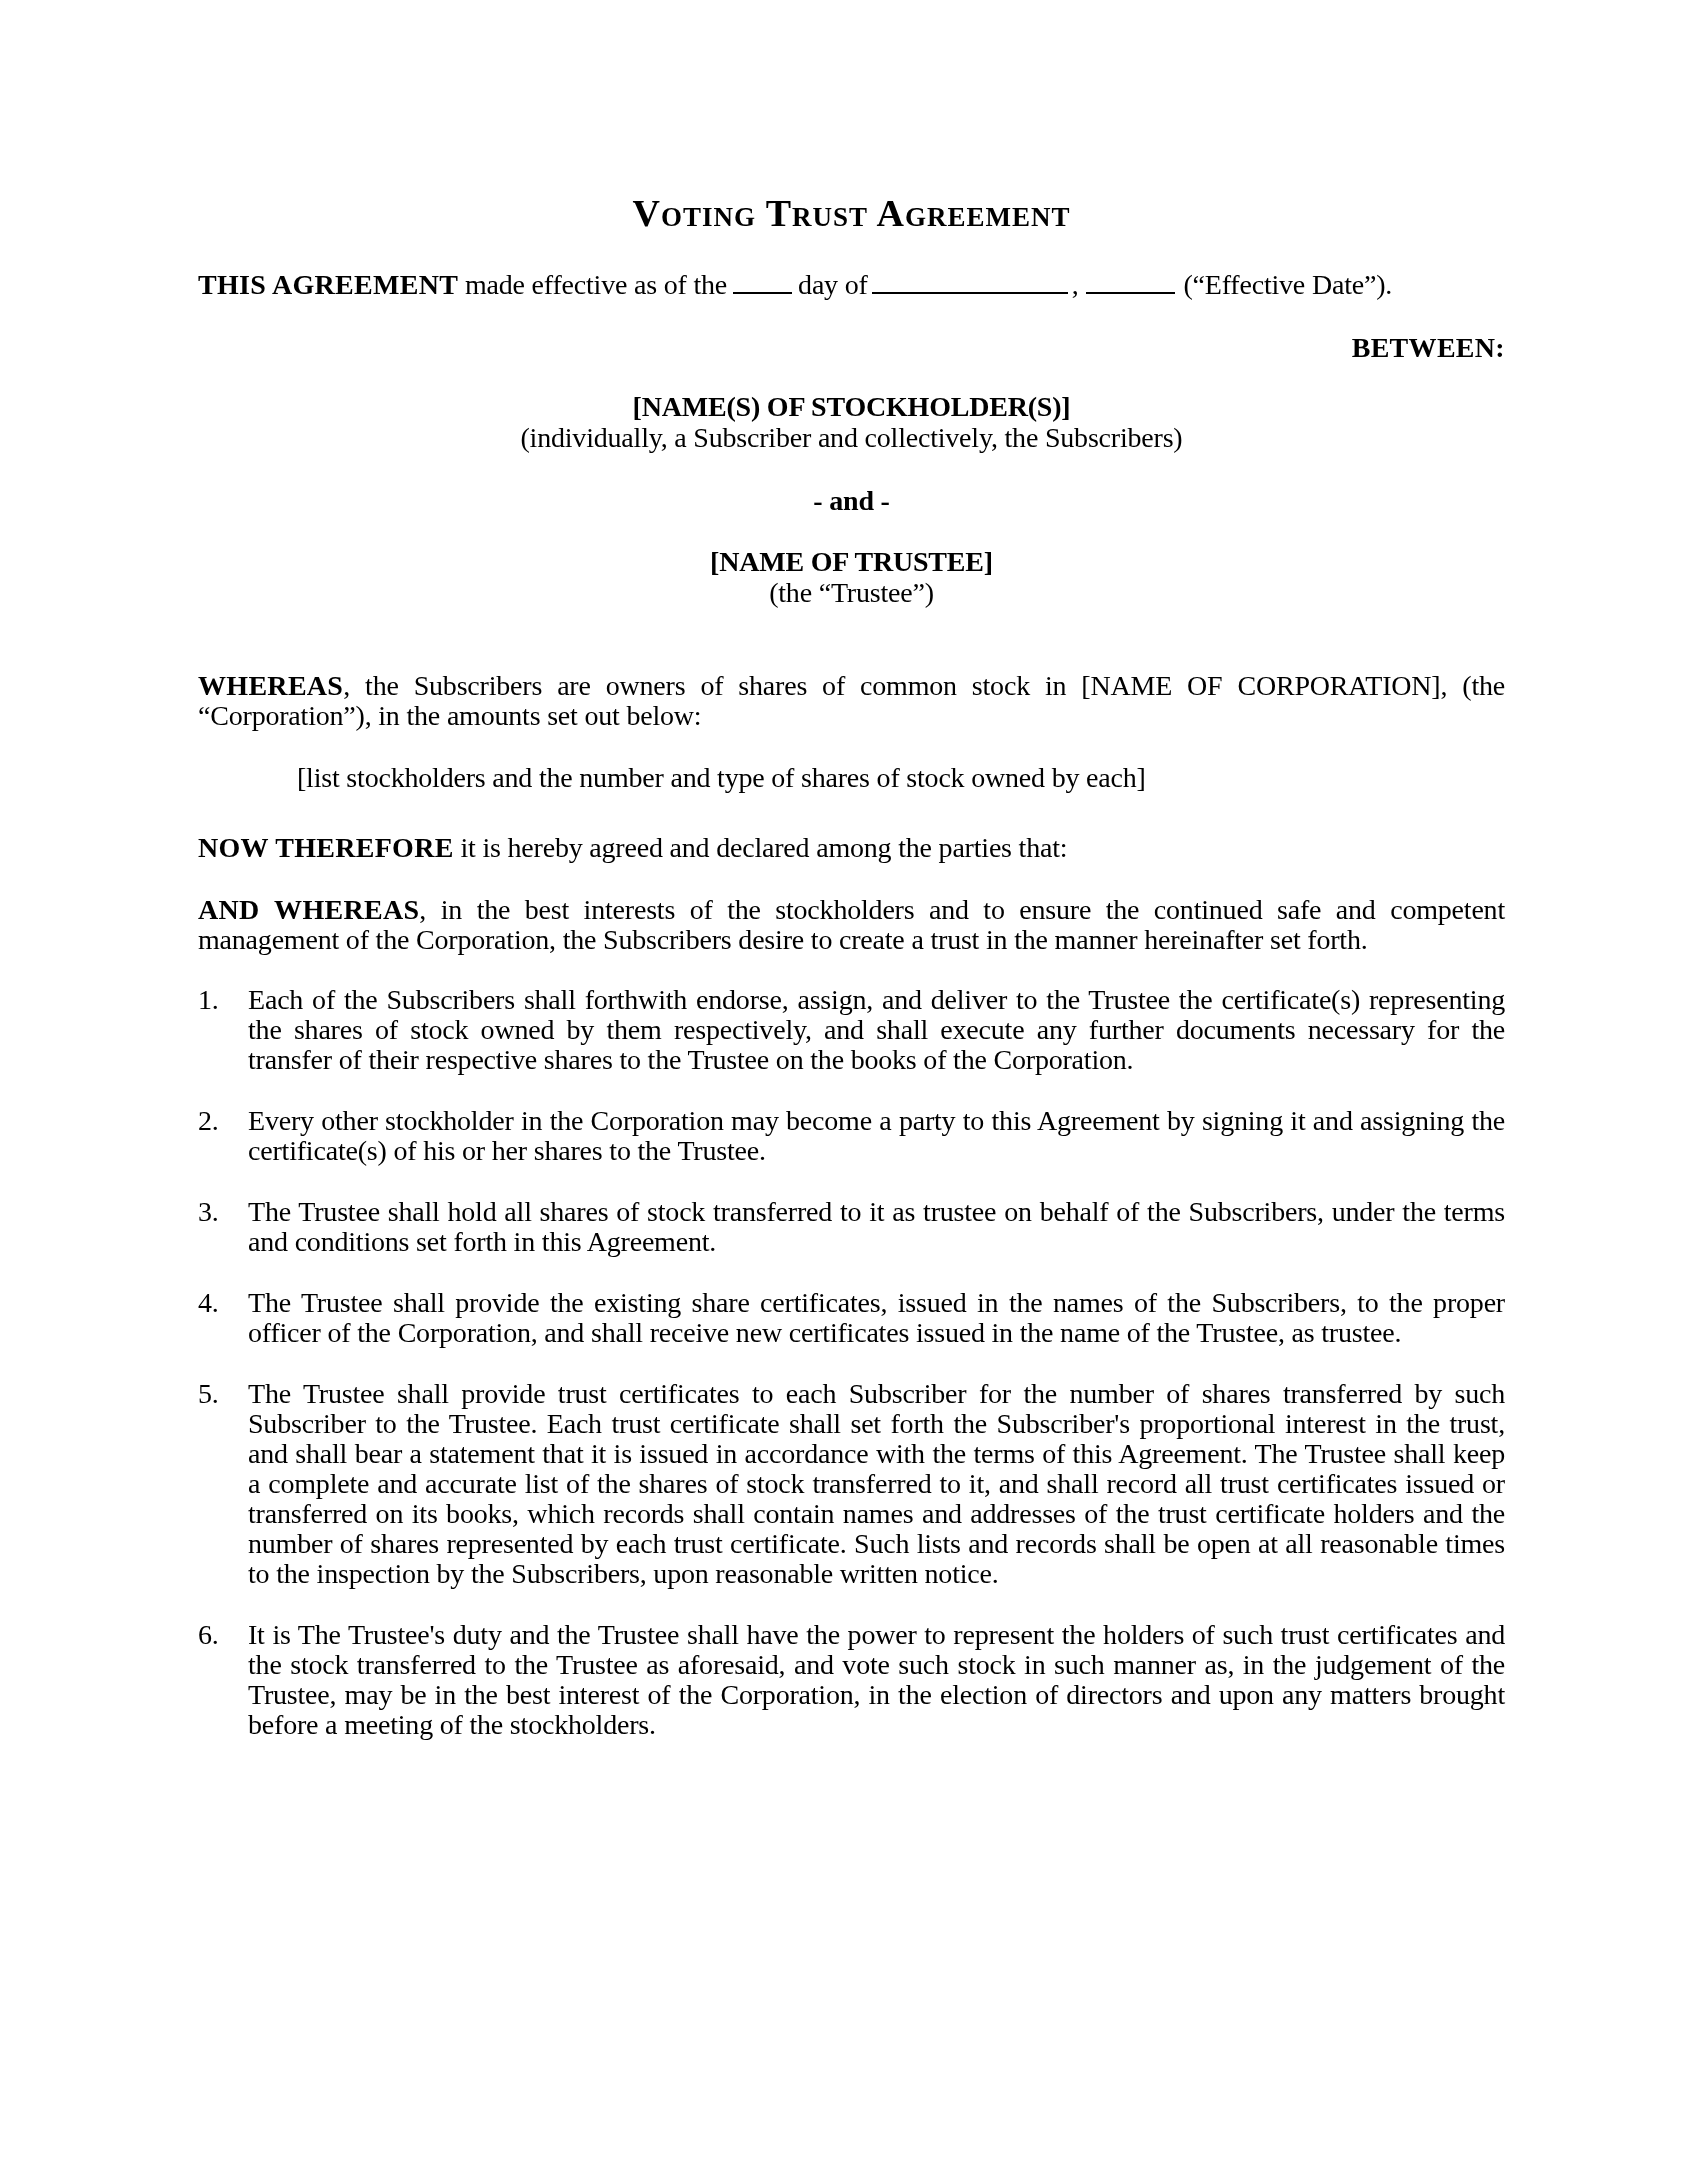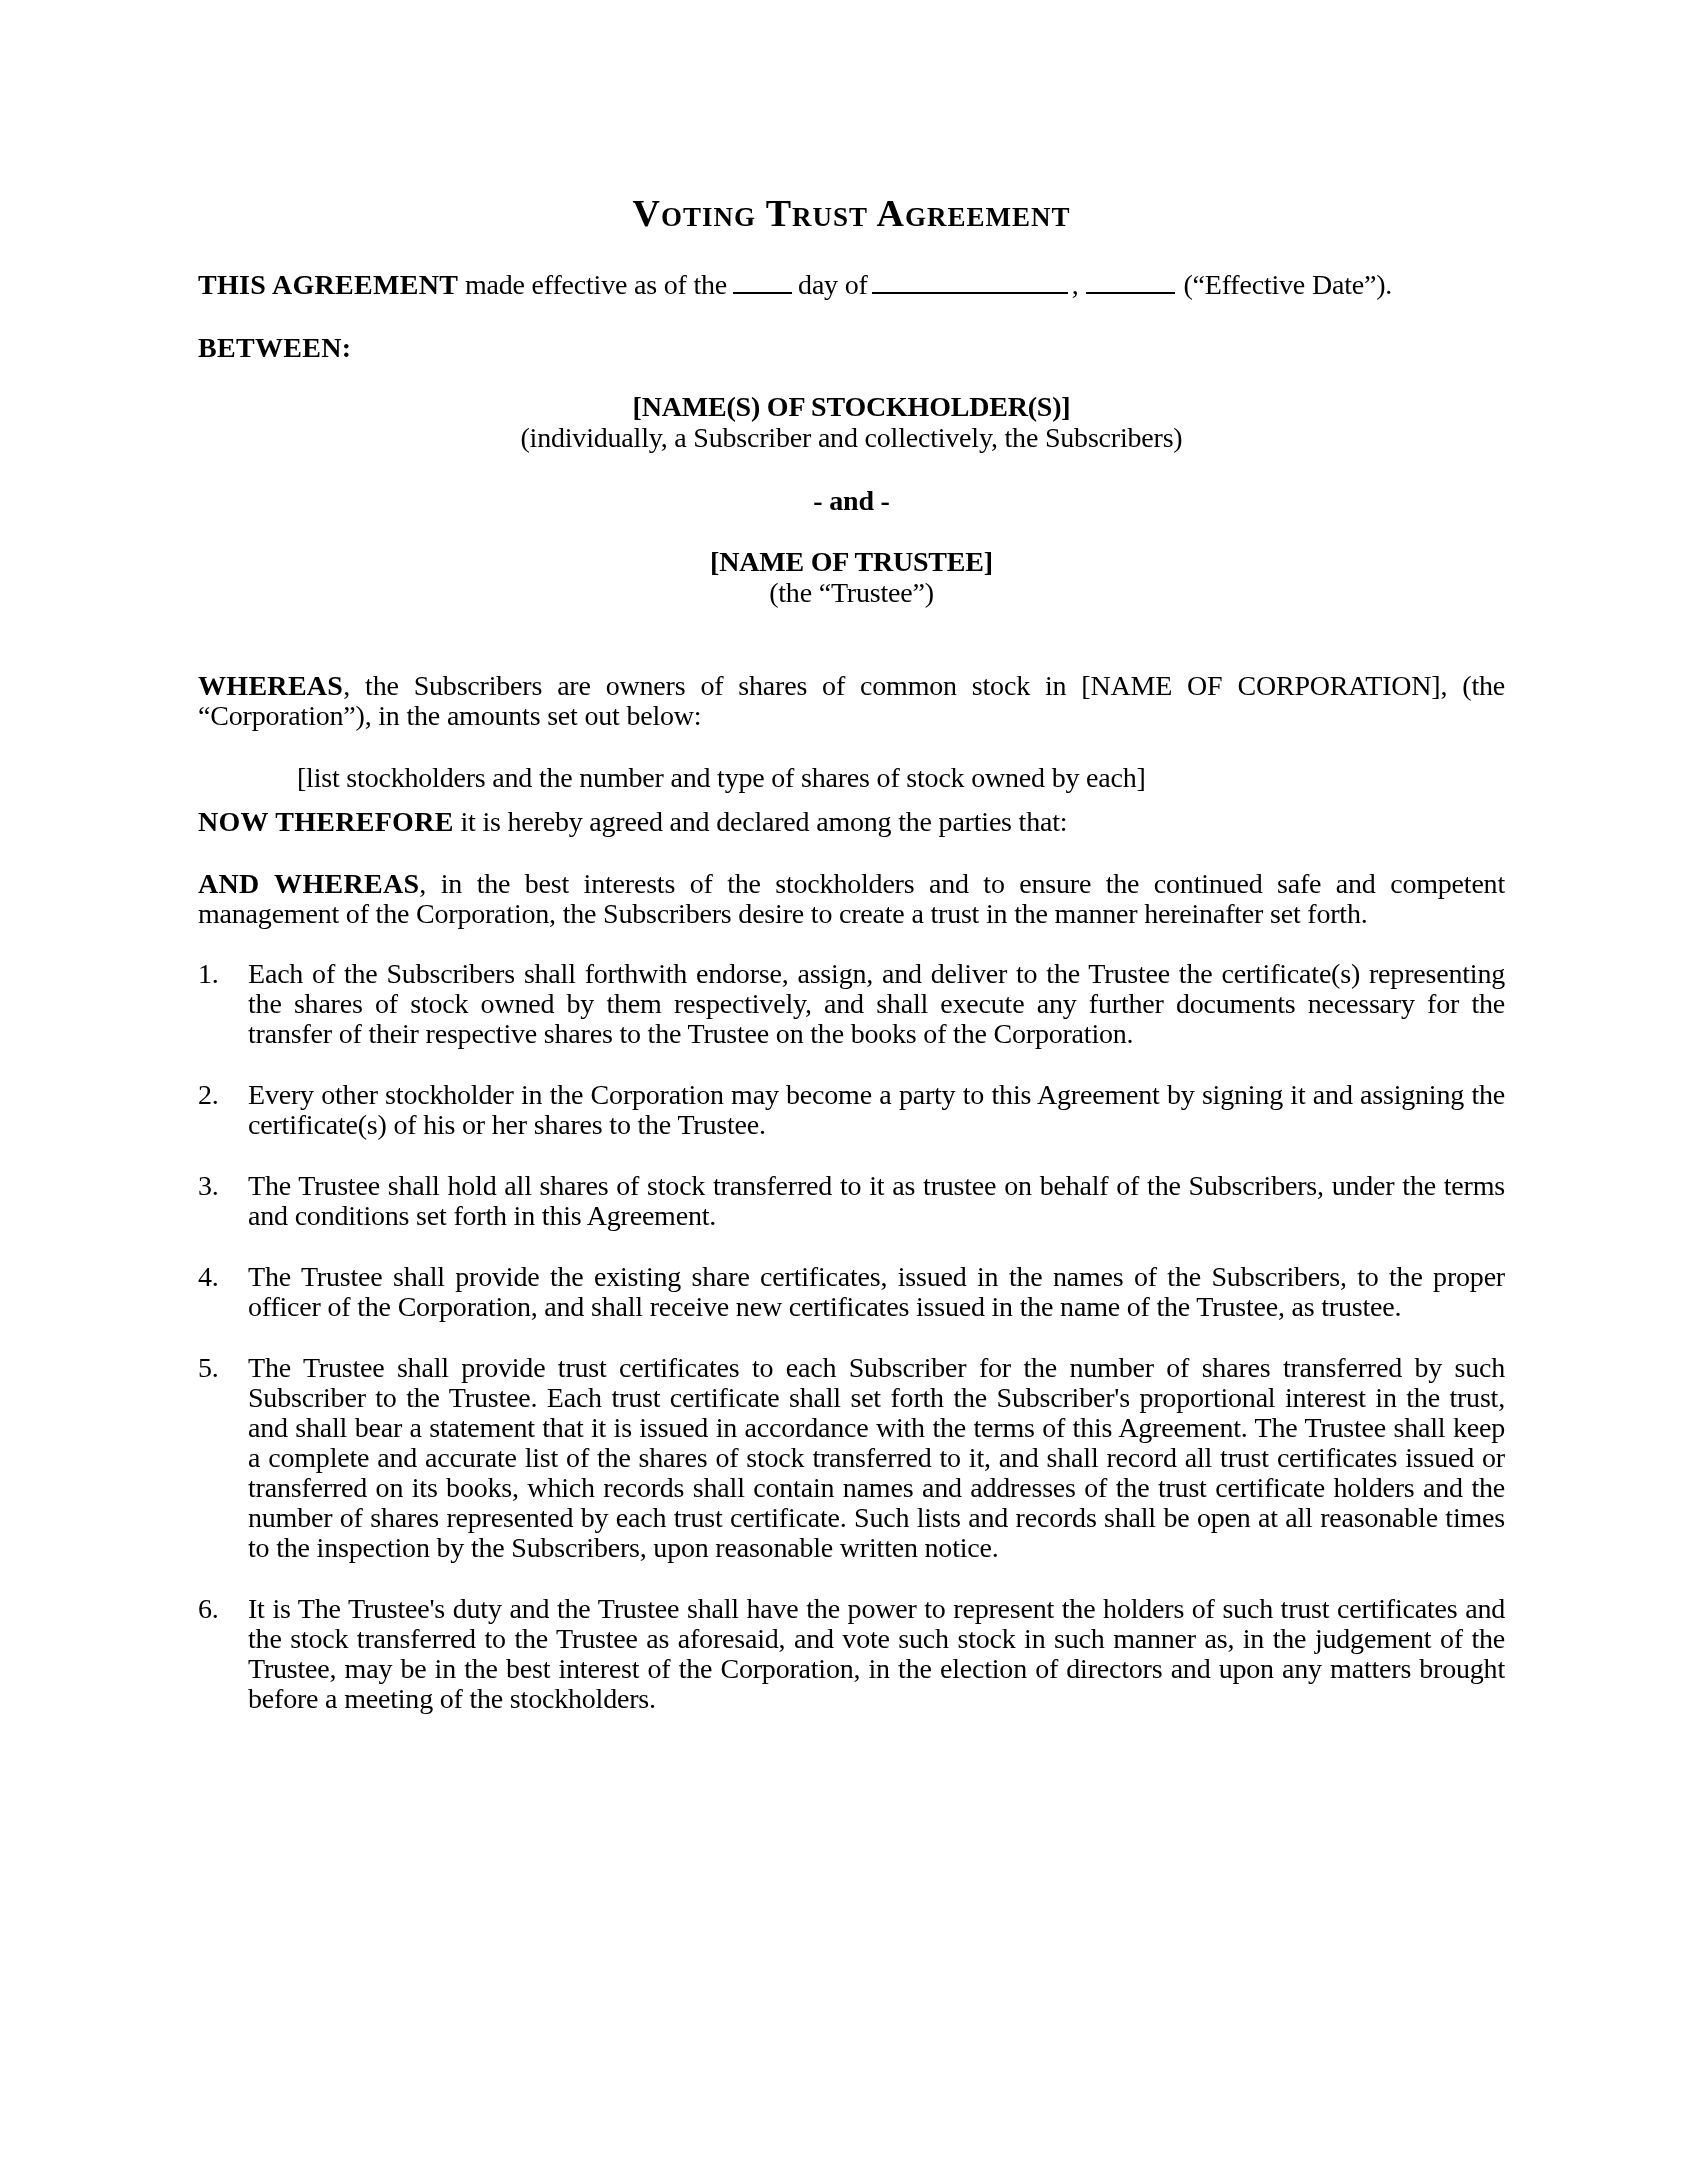"BETWEEN:" .between-line { text-align: none -> right }
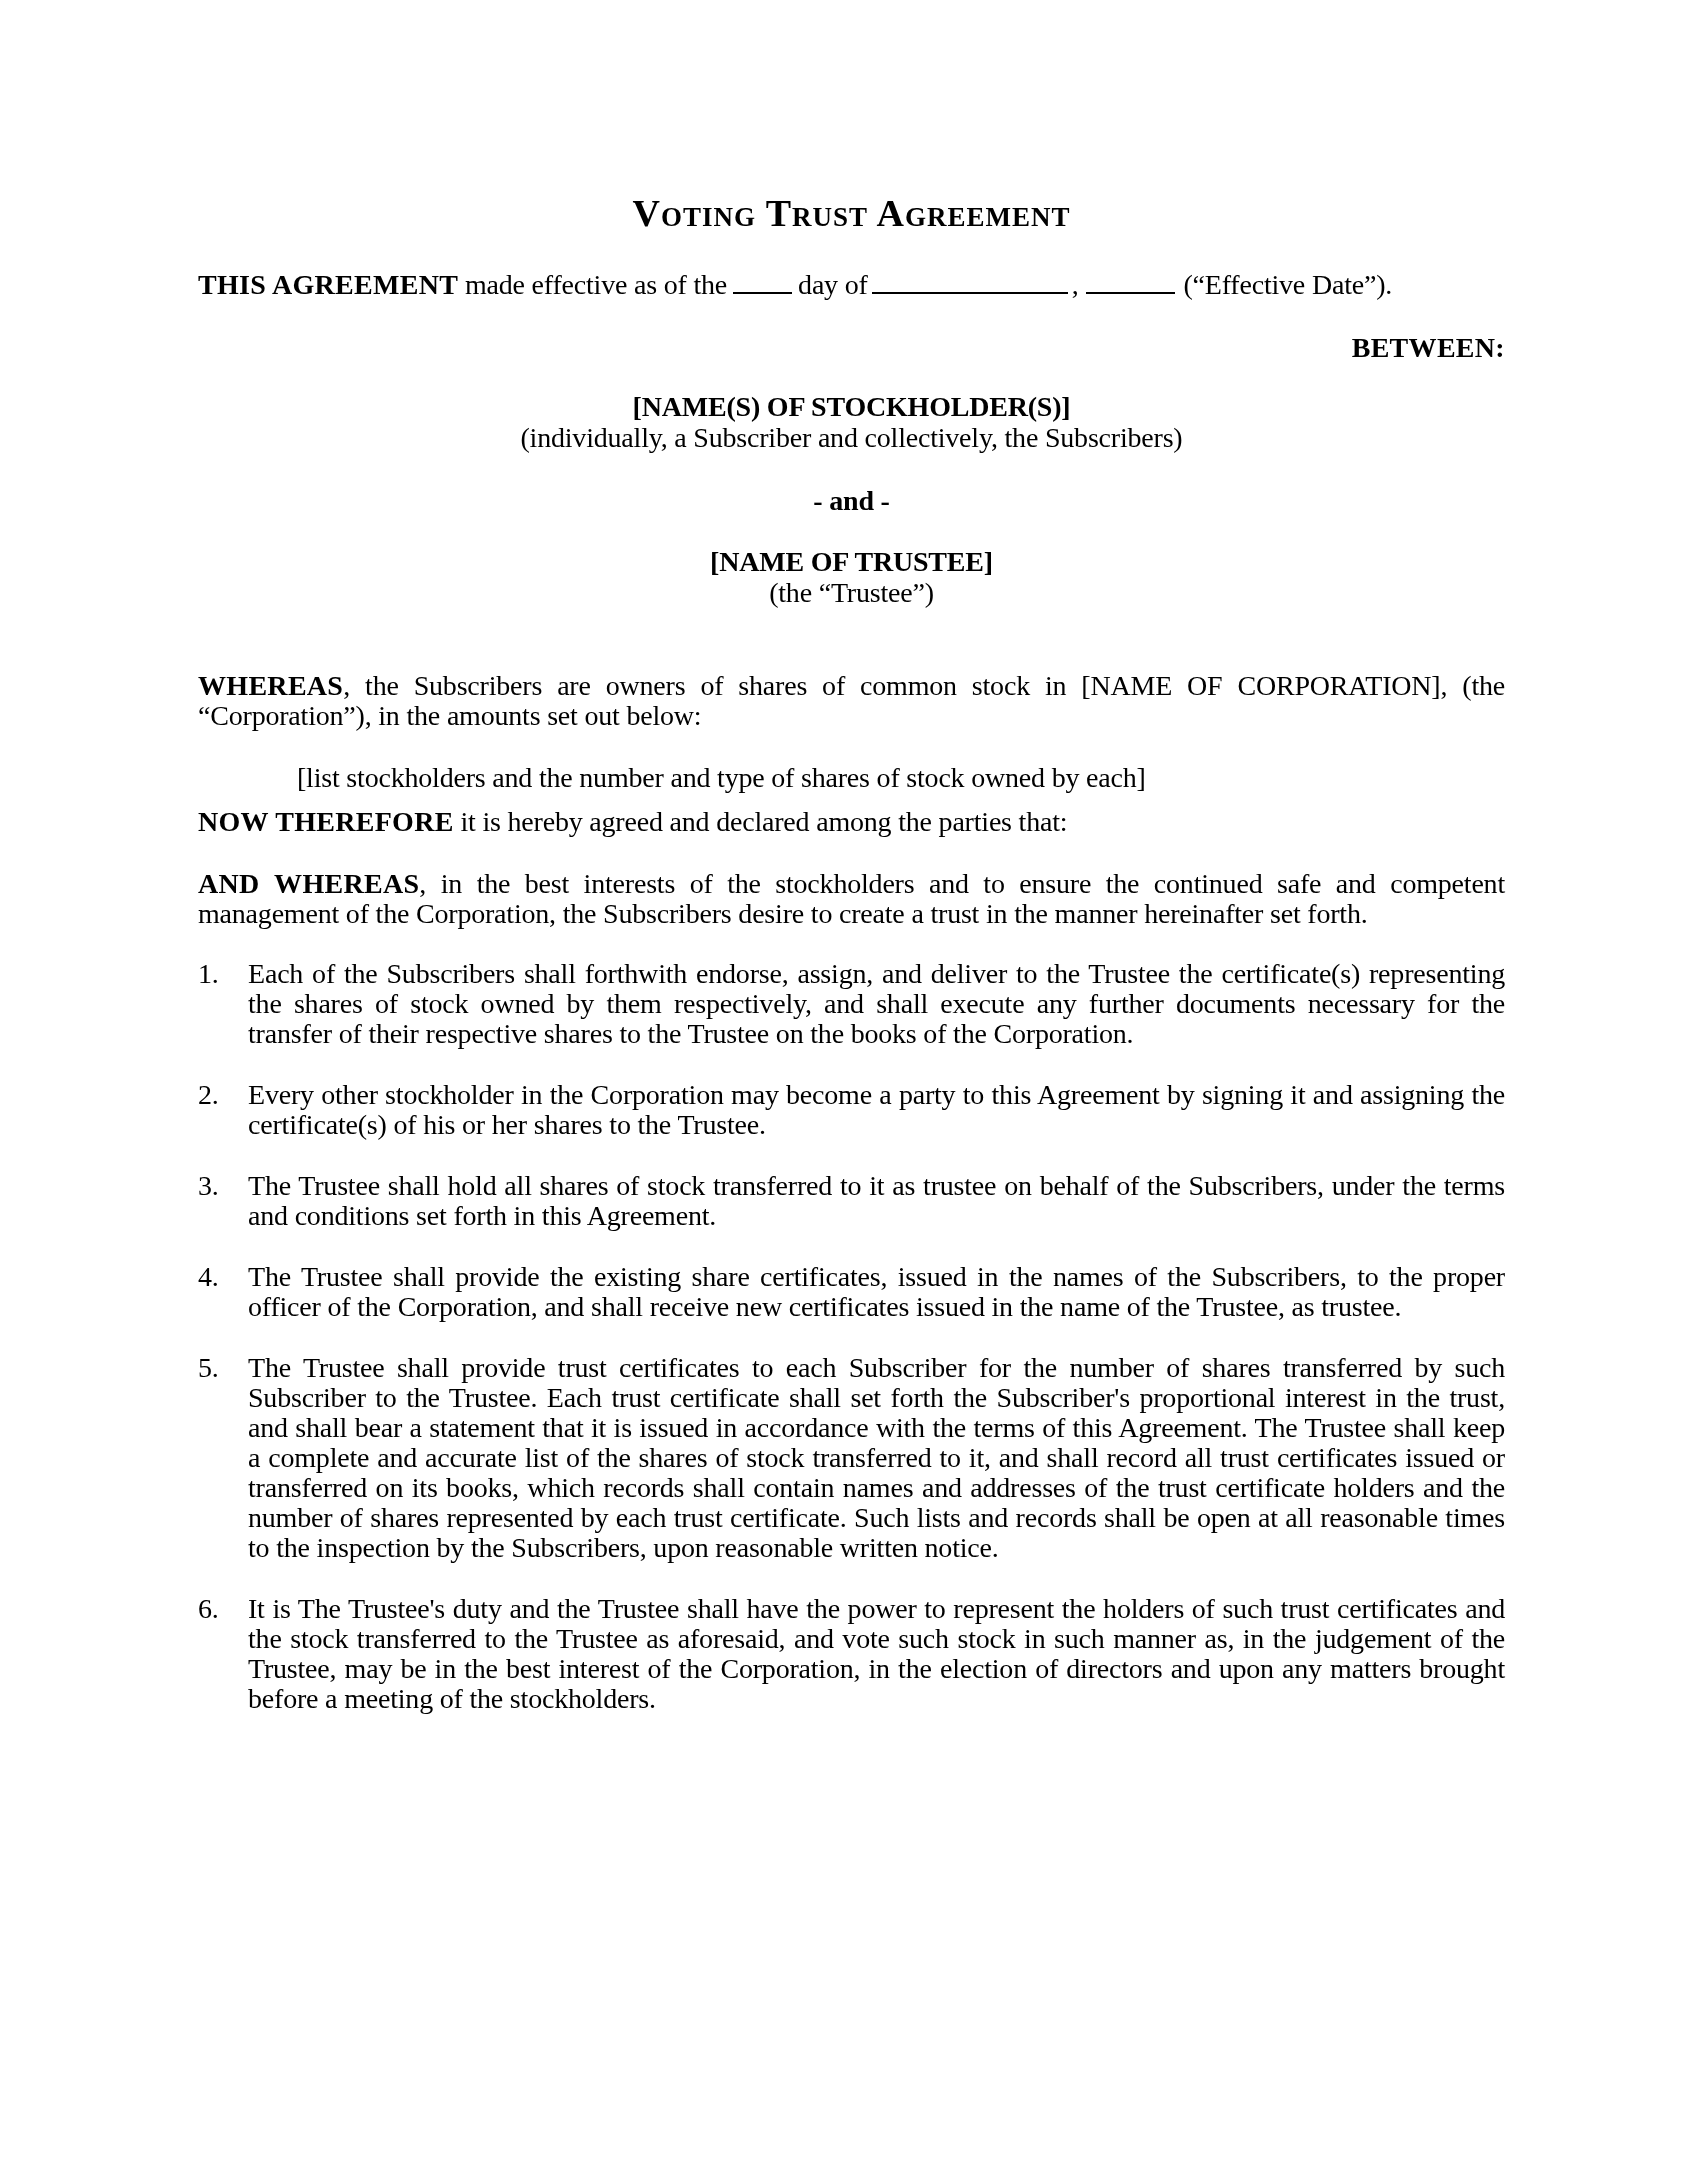"[list stockholders and the number" .list-placeholder { margin: 0 0 14px 0 -> 0 0 40px 0 }
